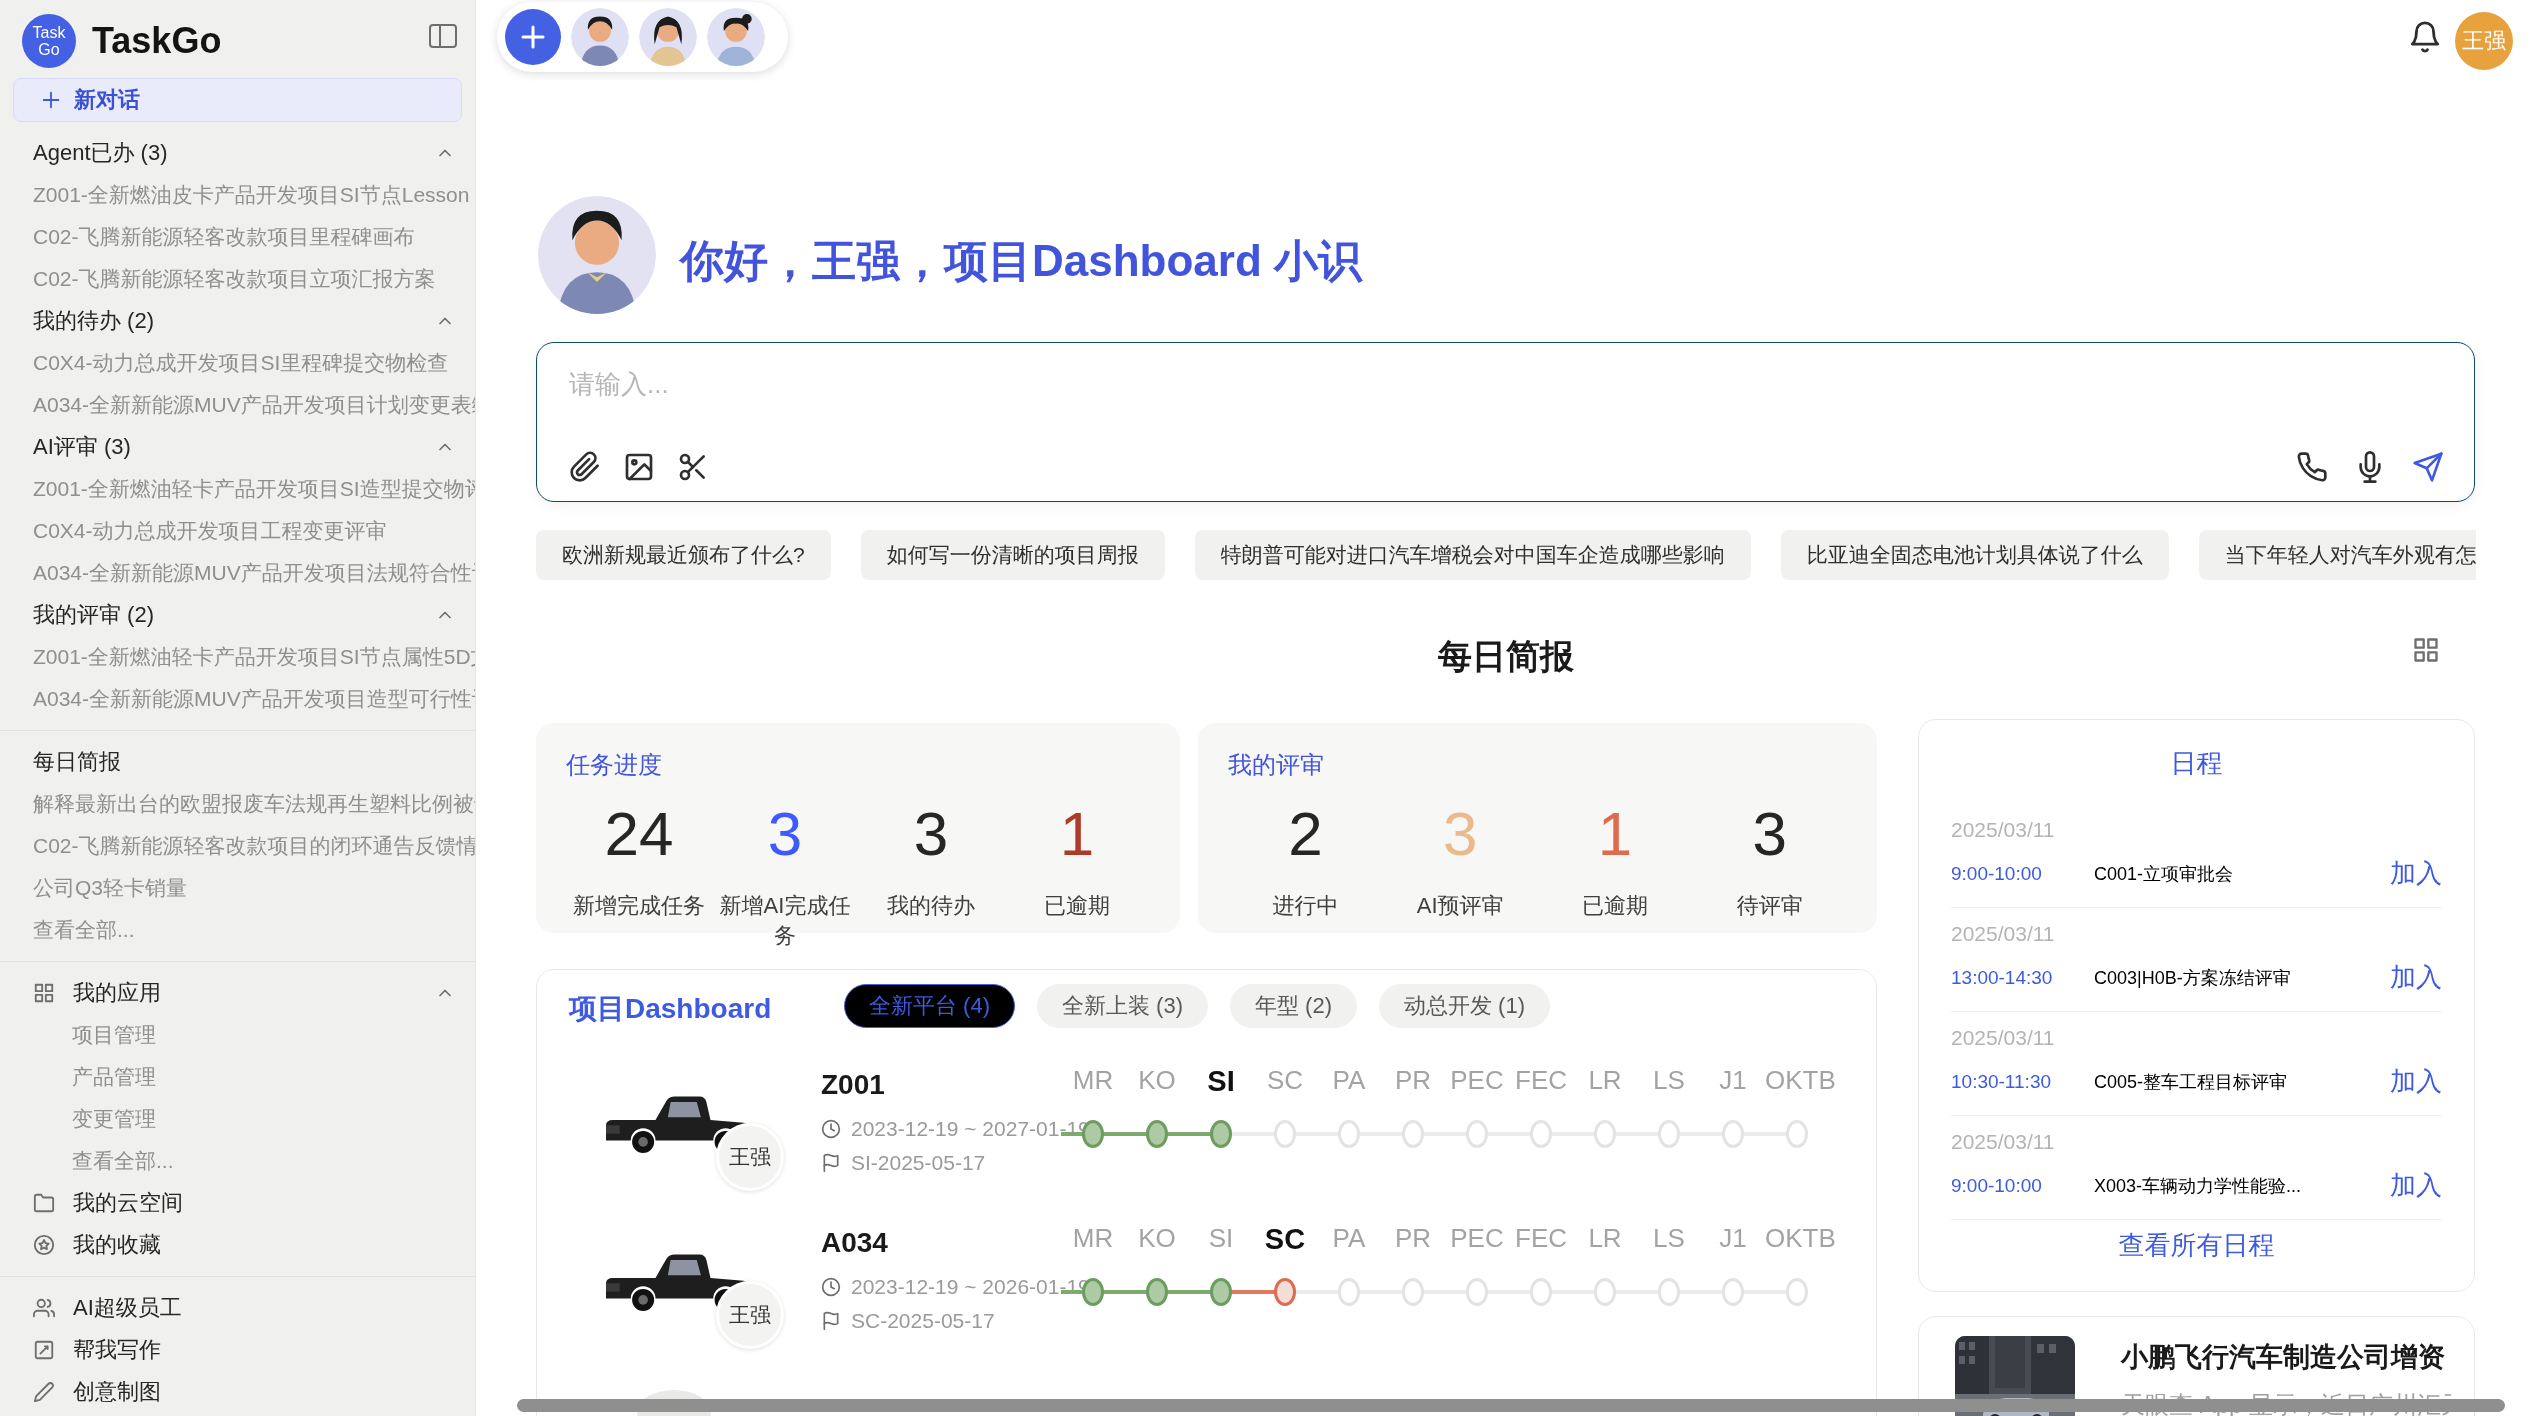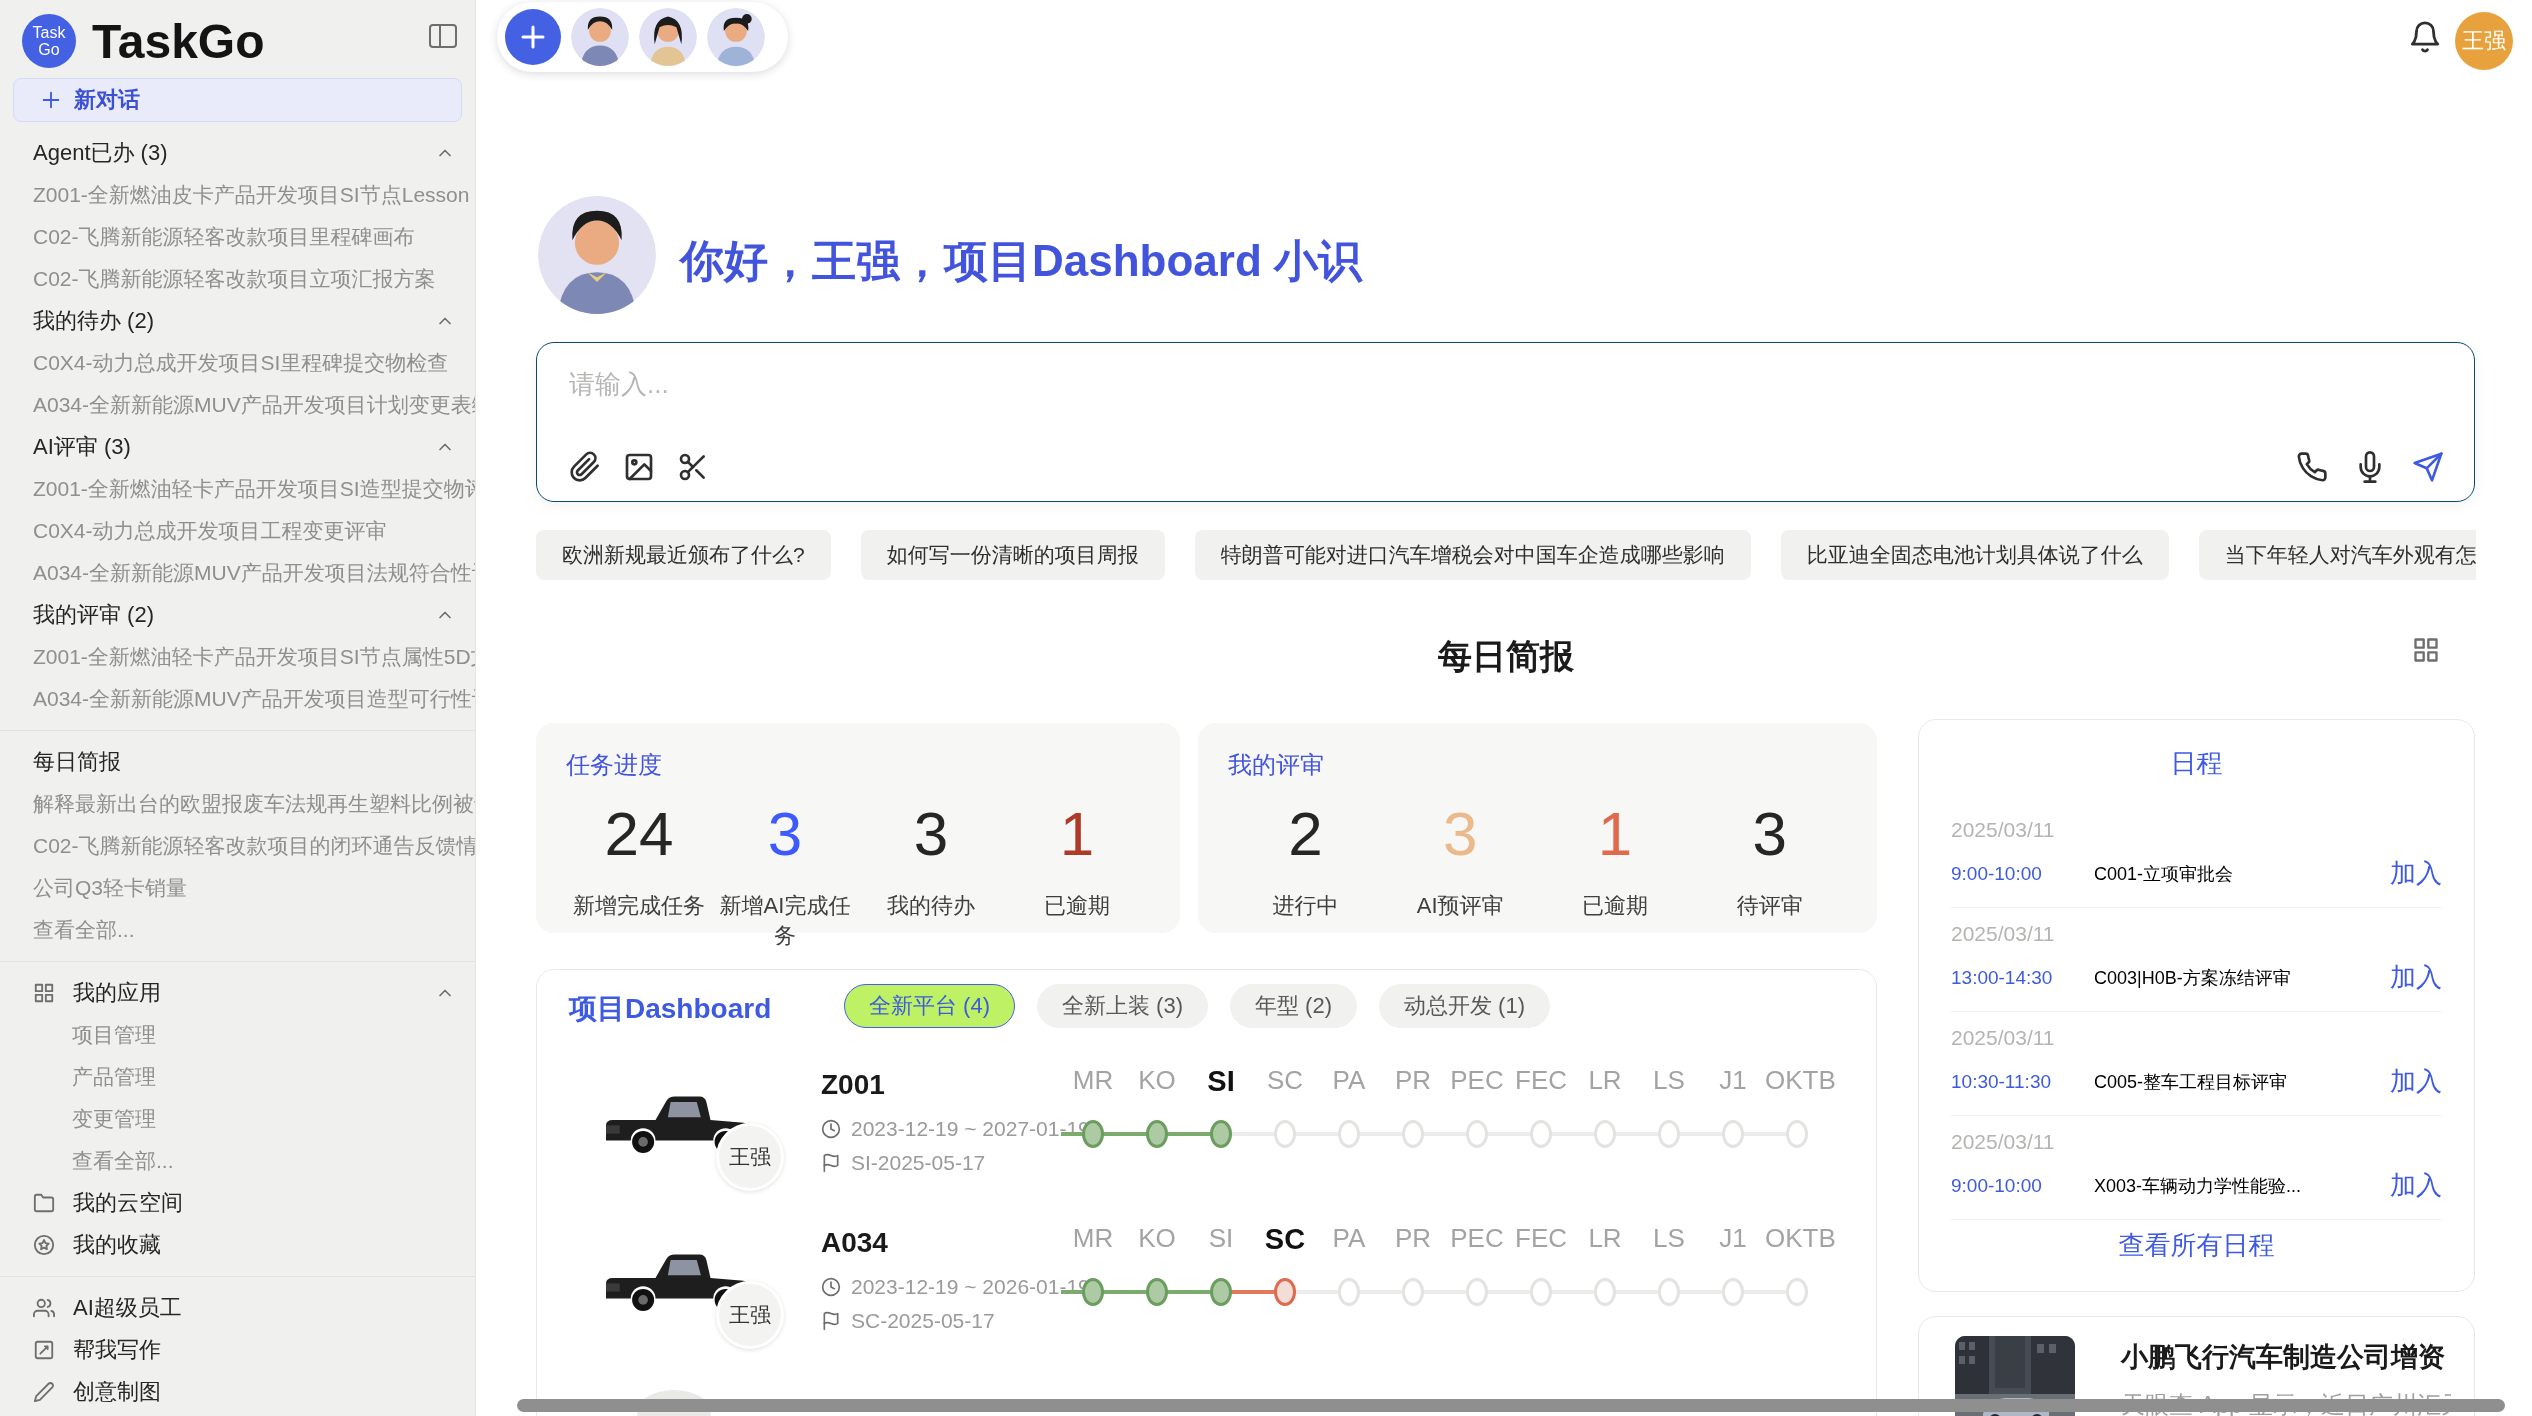"TaskGo" .logo-title { font-size: 48px -> 36px }
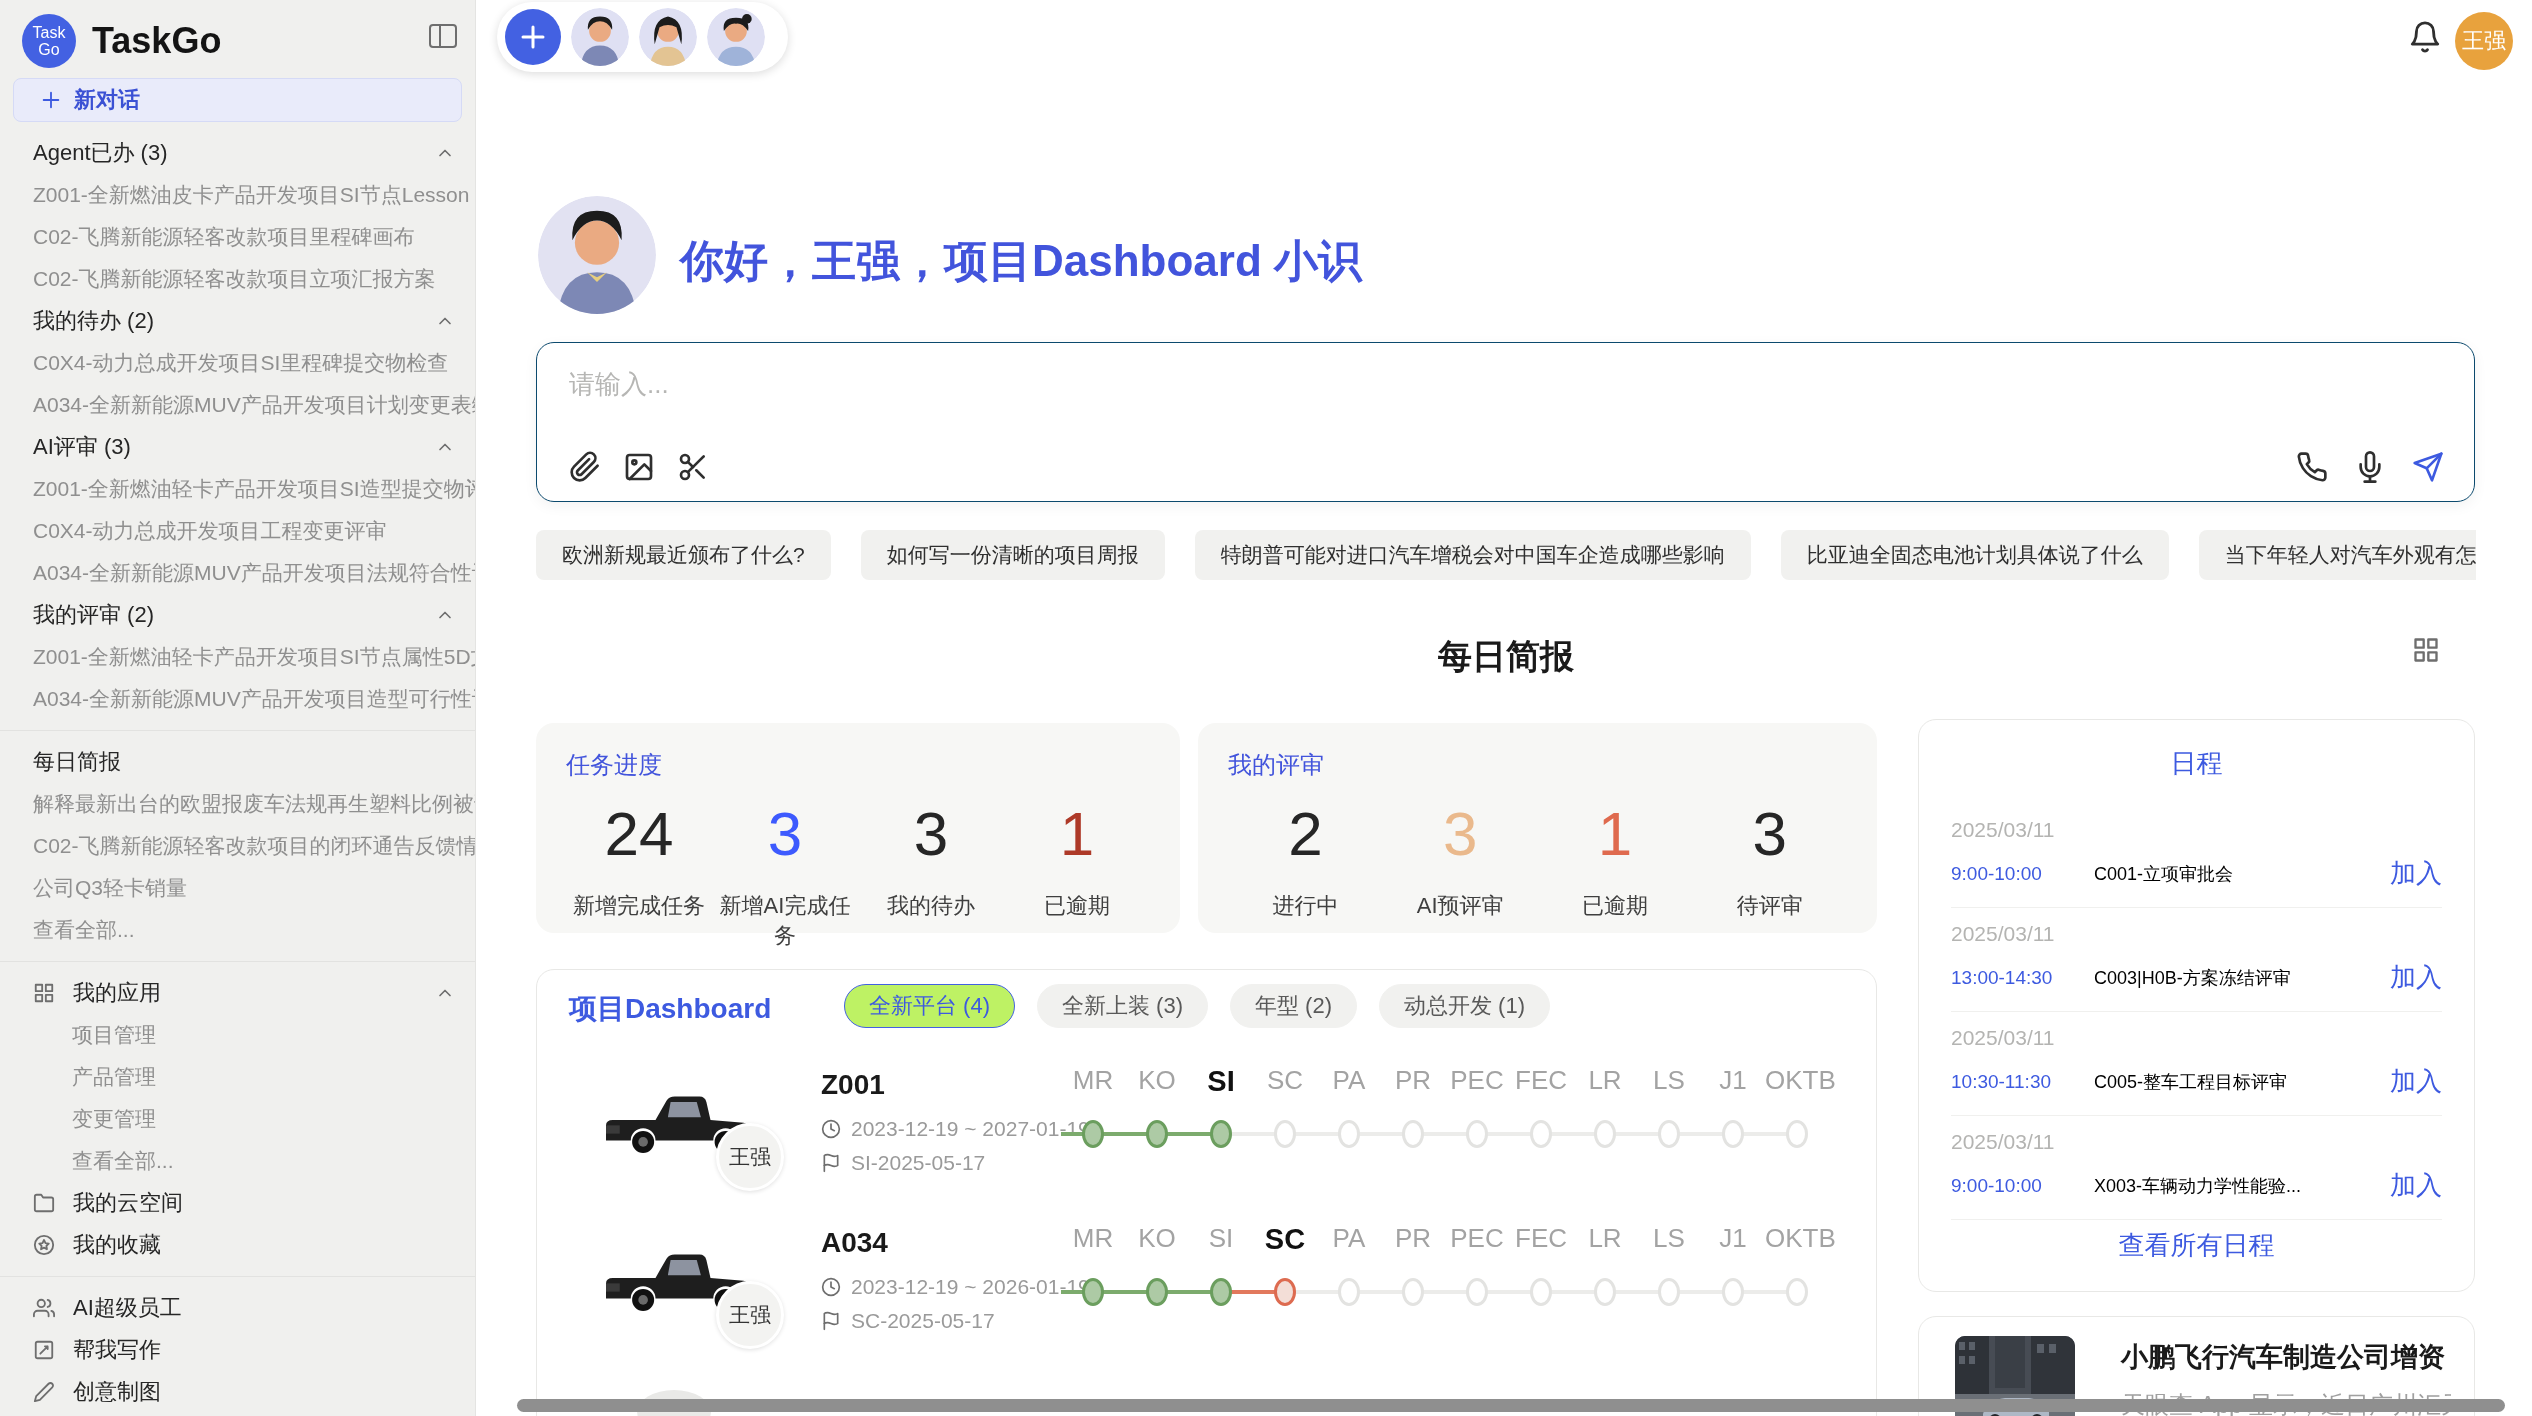"全新平台 (4)" .dtab.active { background: #bef264 -> #000000 }
